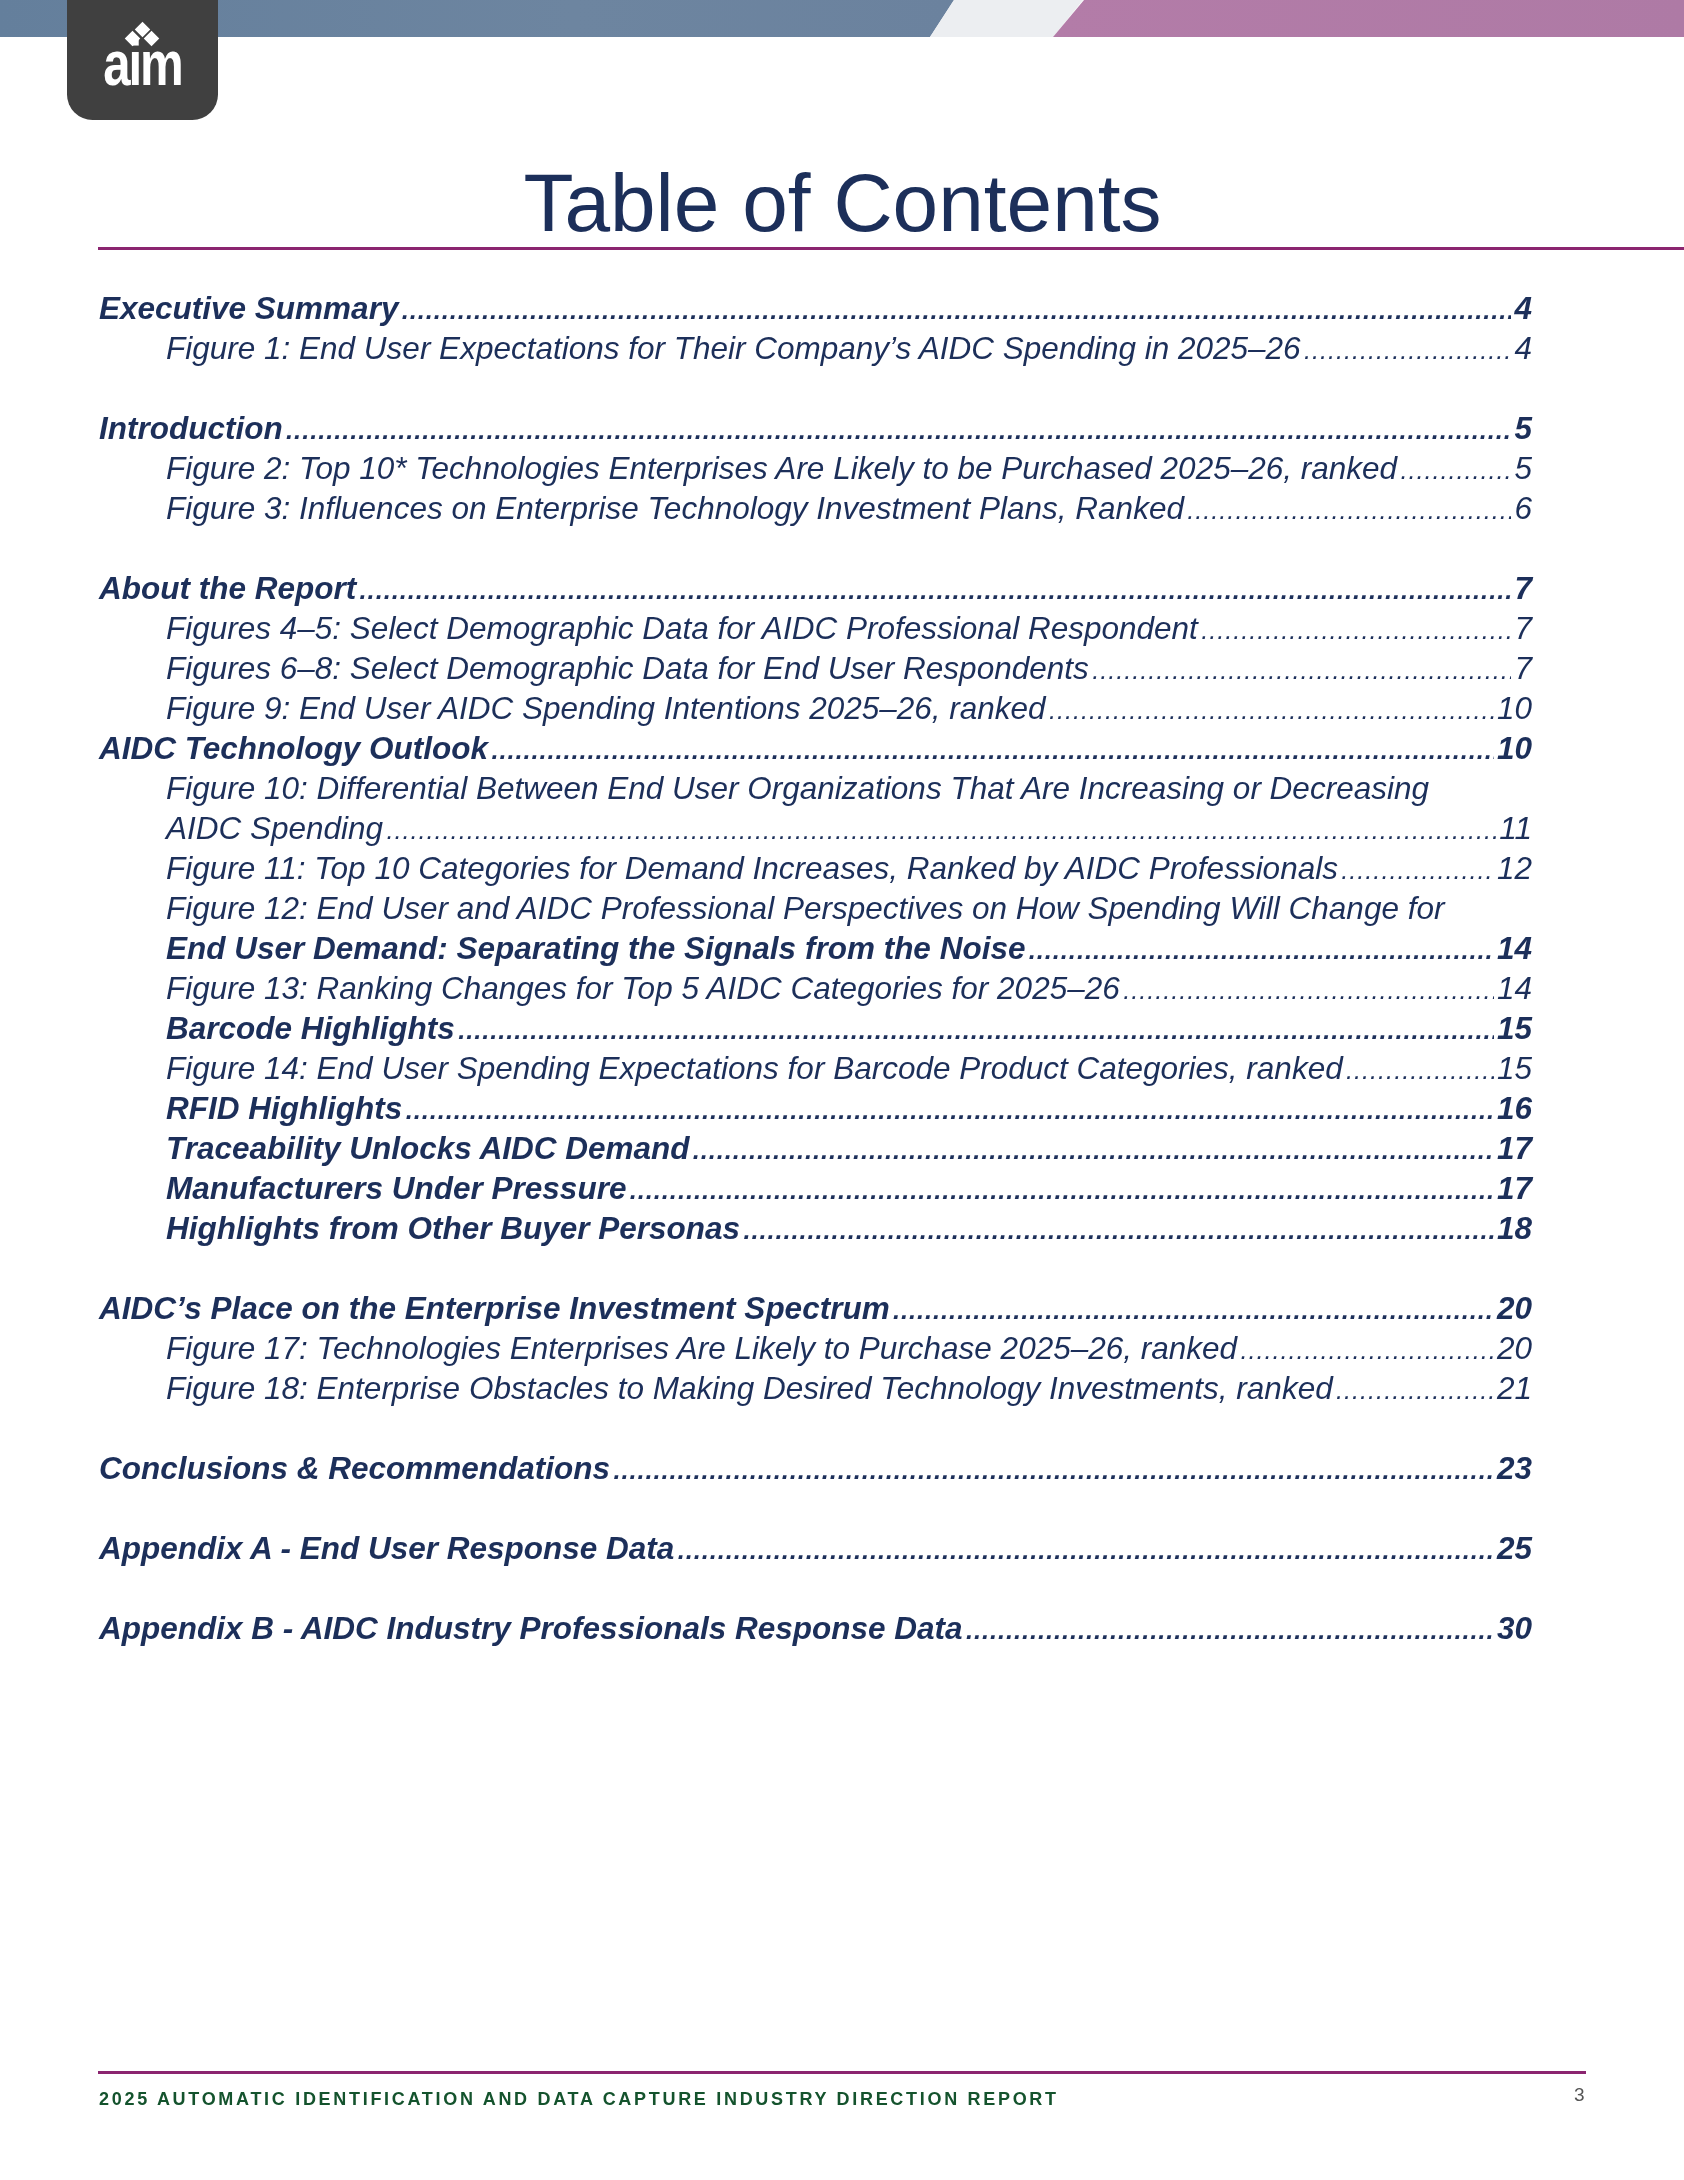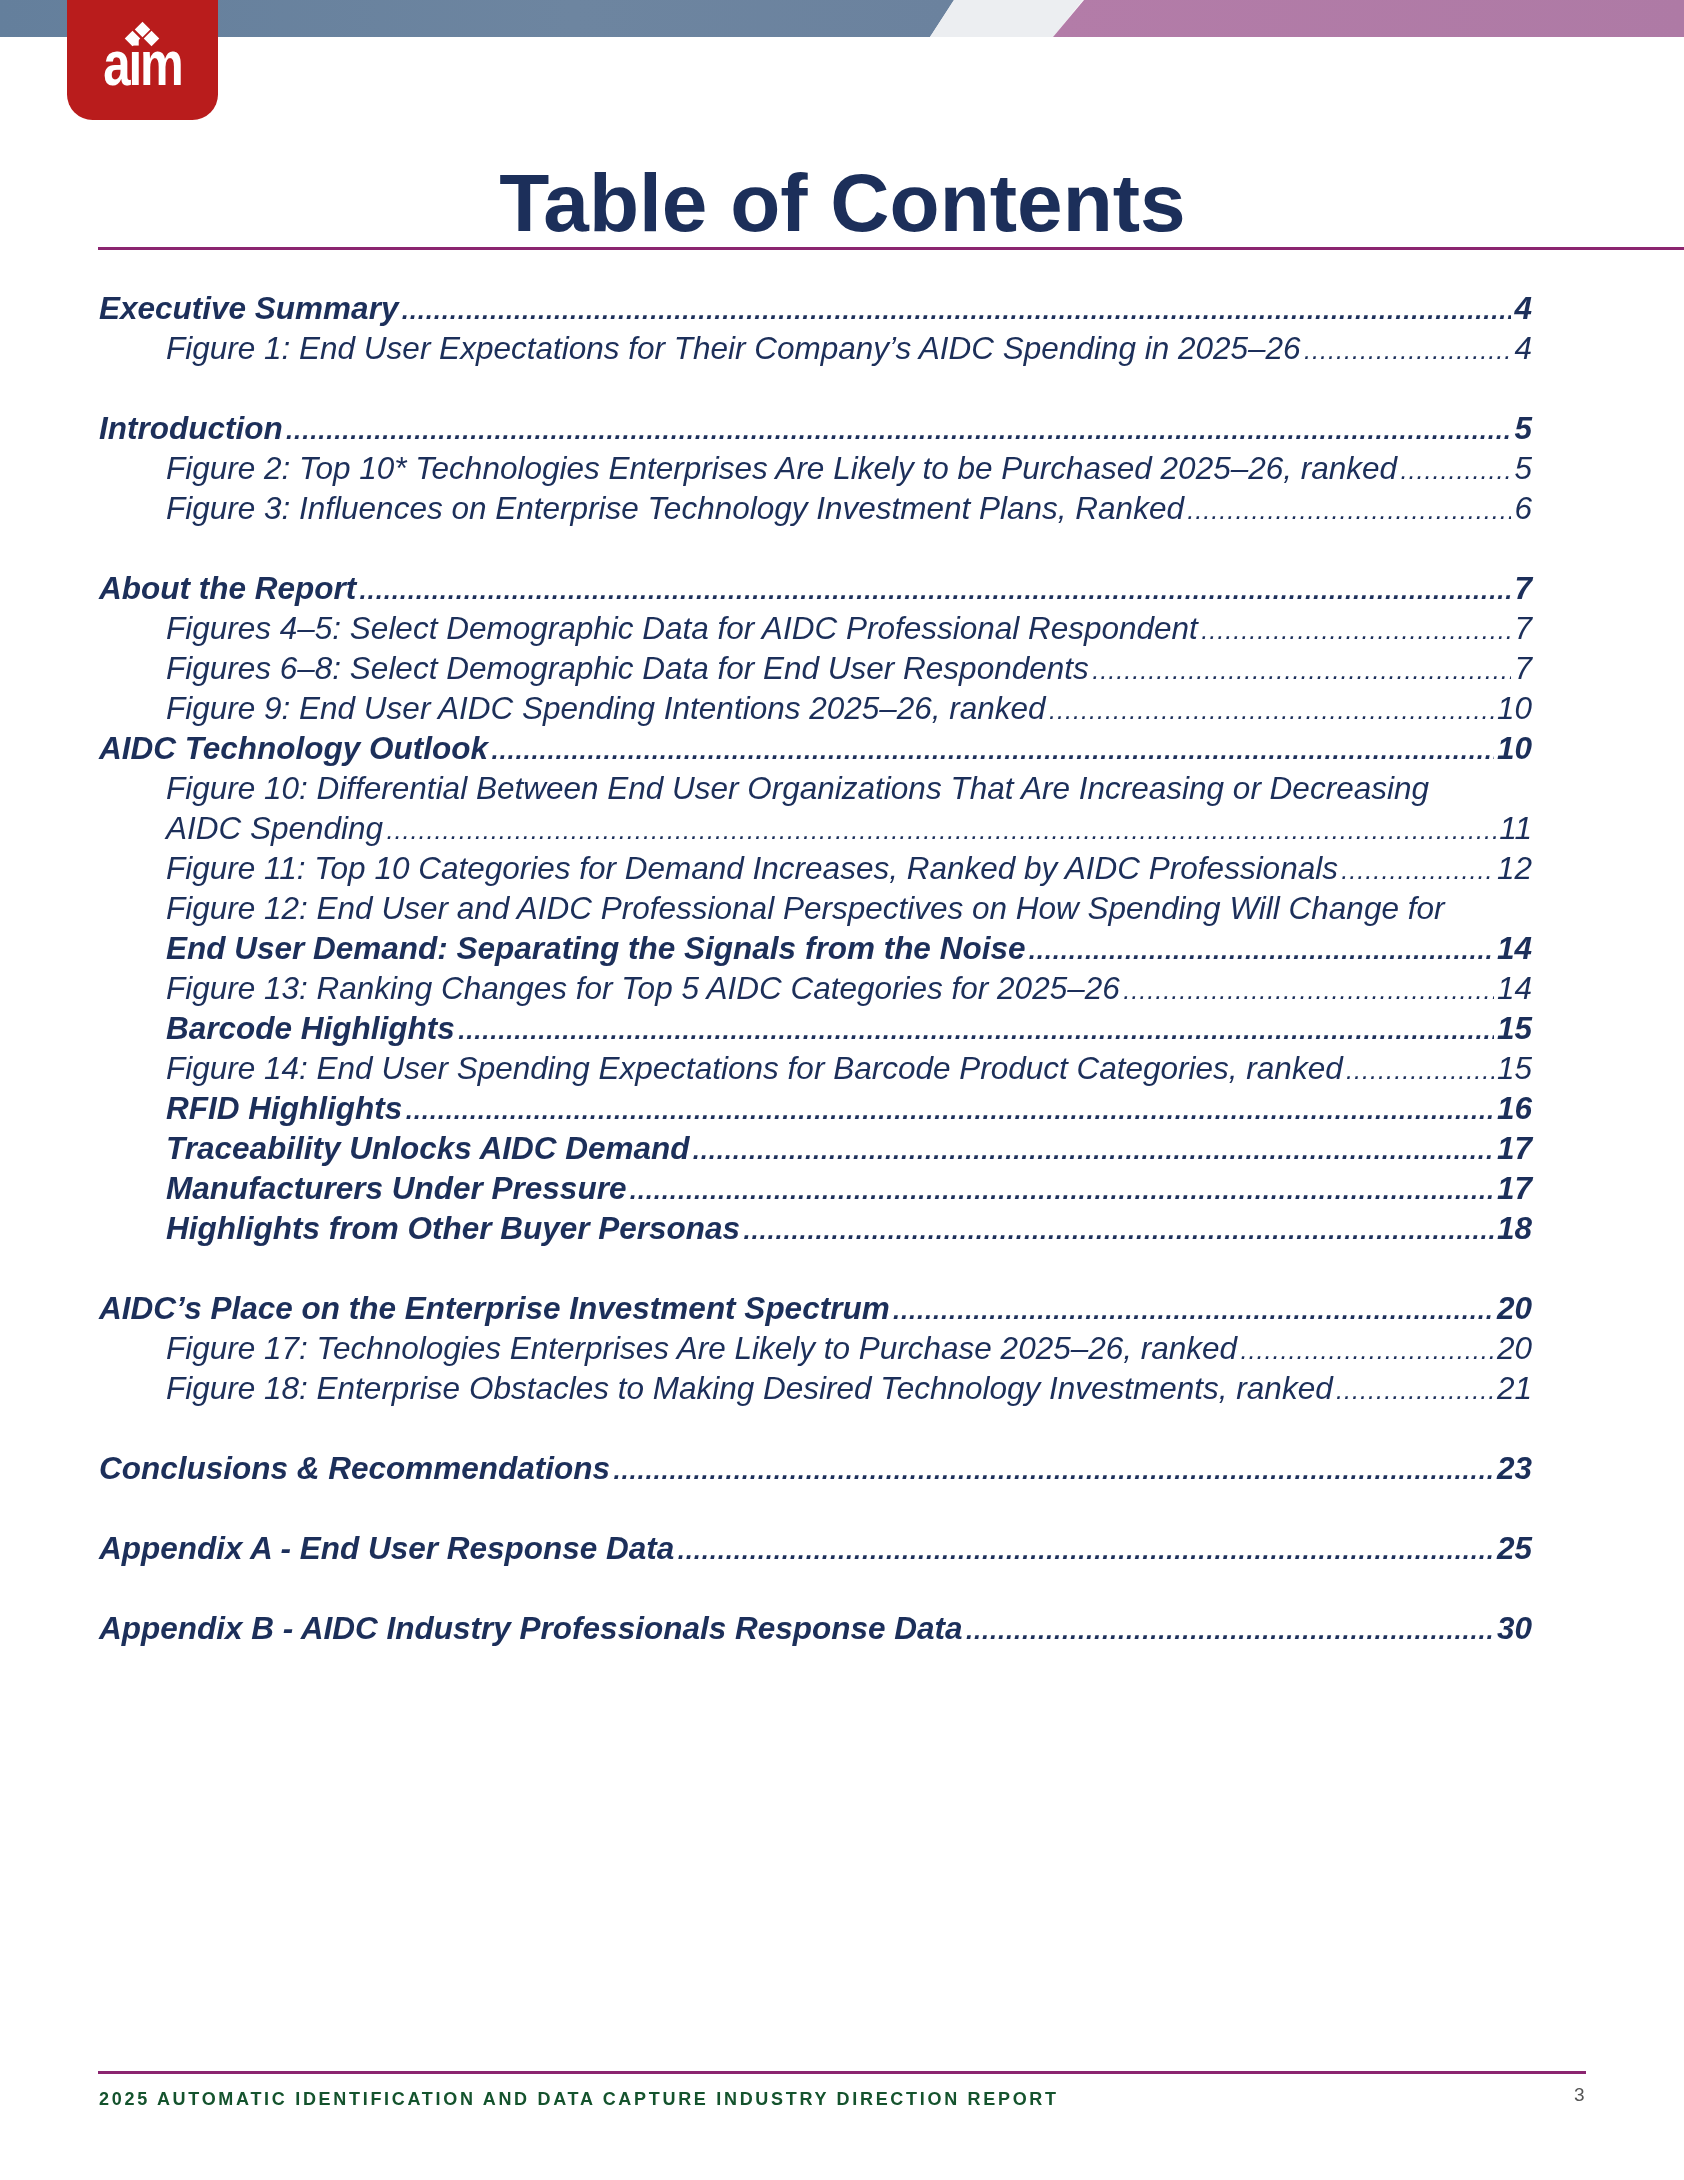"aim" .logo-tab { background: #b91c1c -> #404040 }
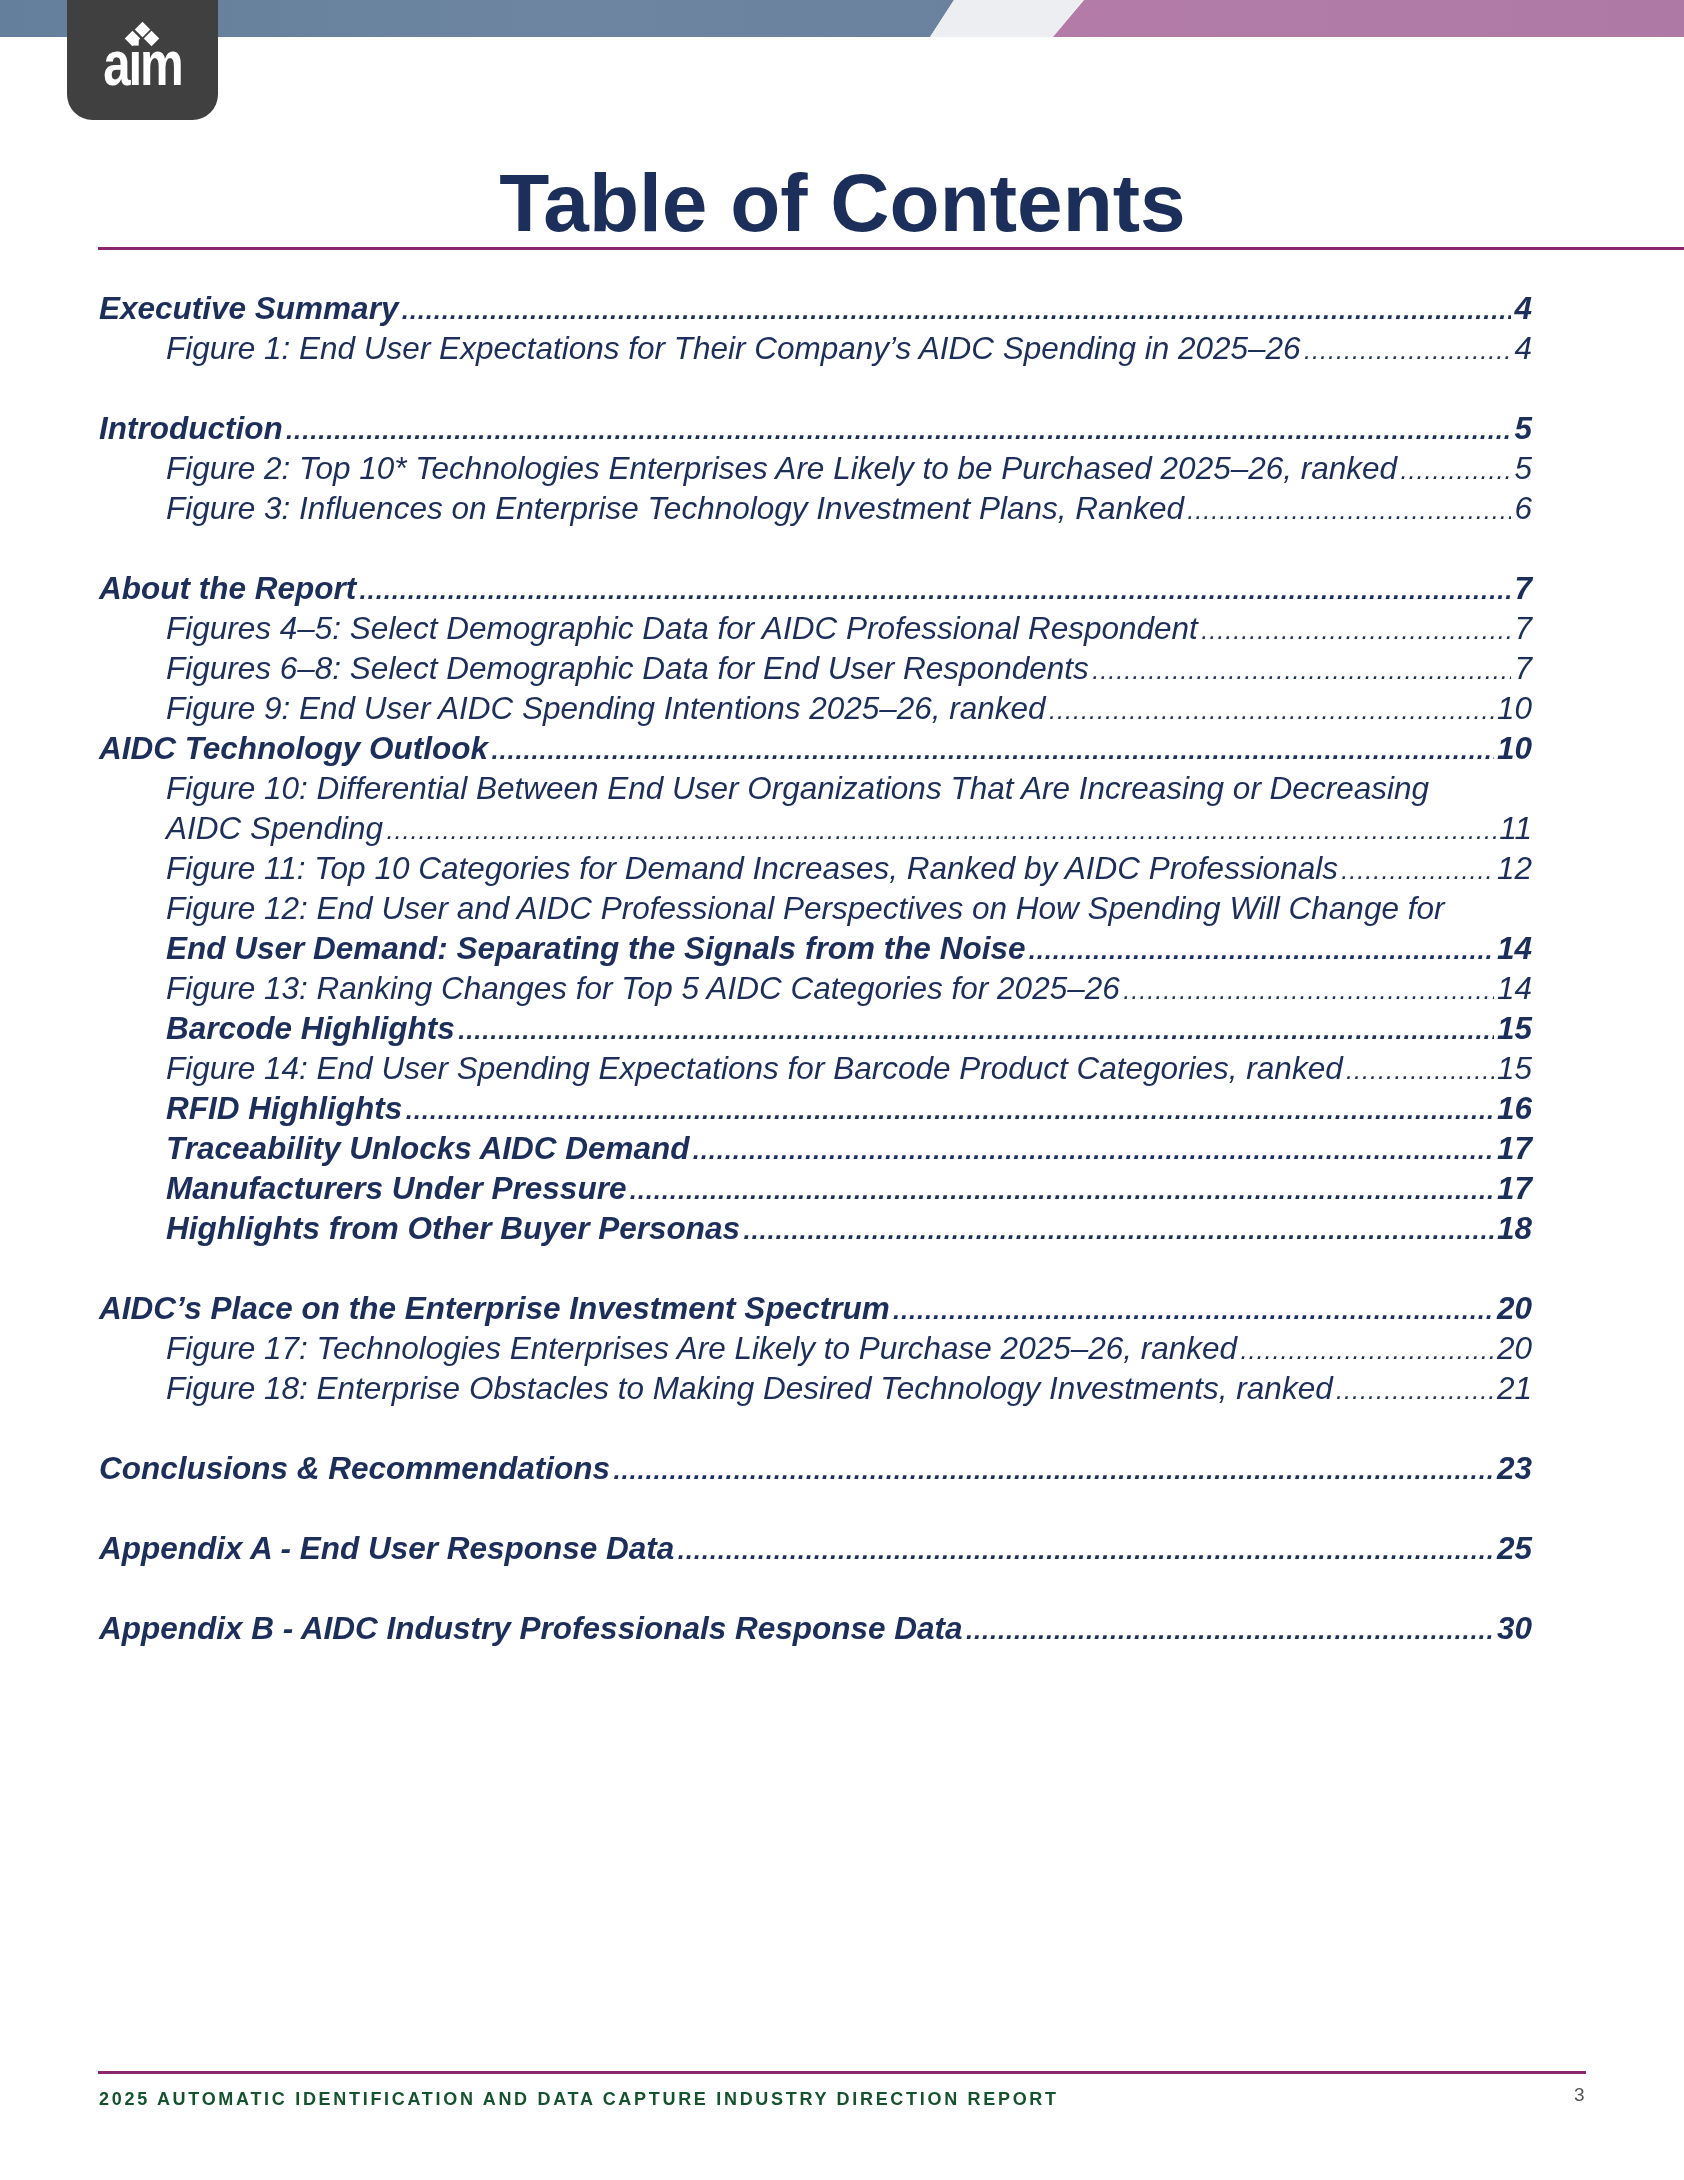"Table of Contents" .title { font-weight: bold -> normal }
